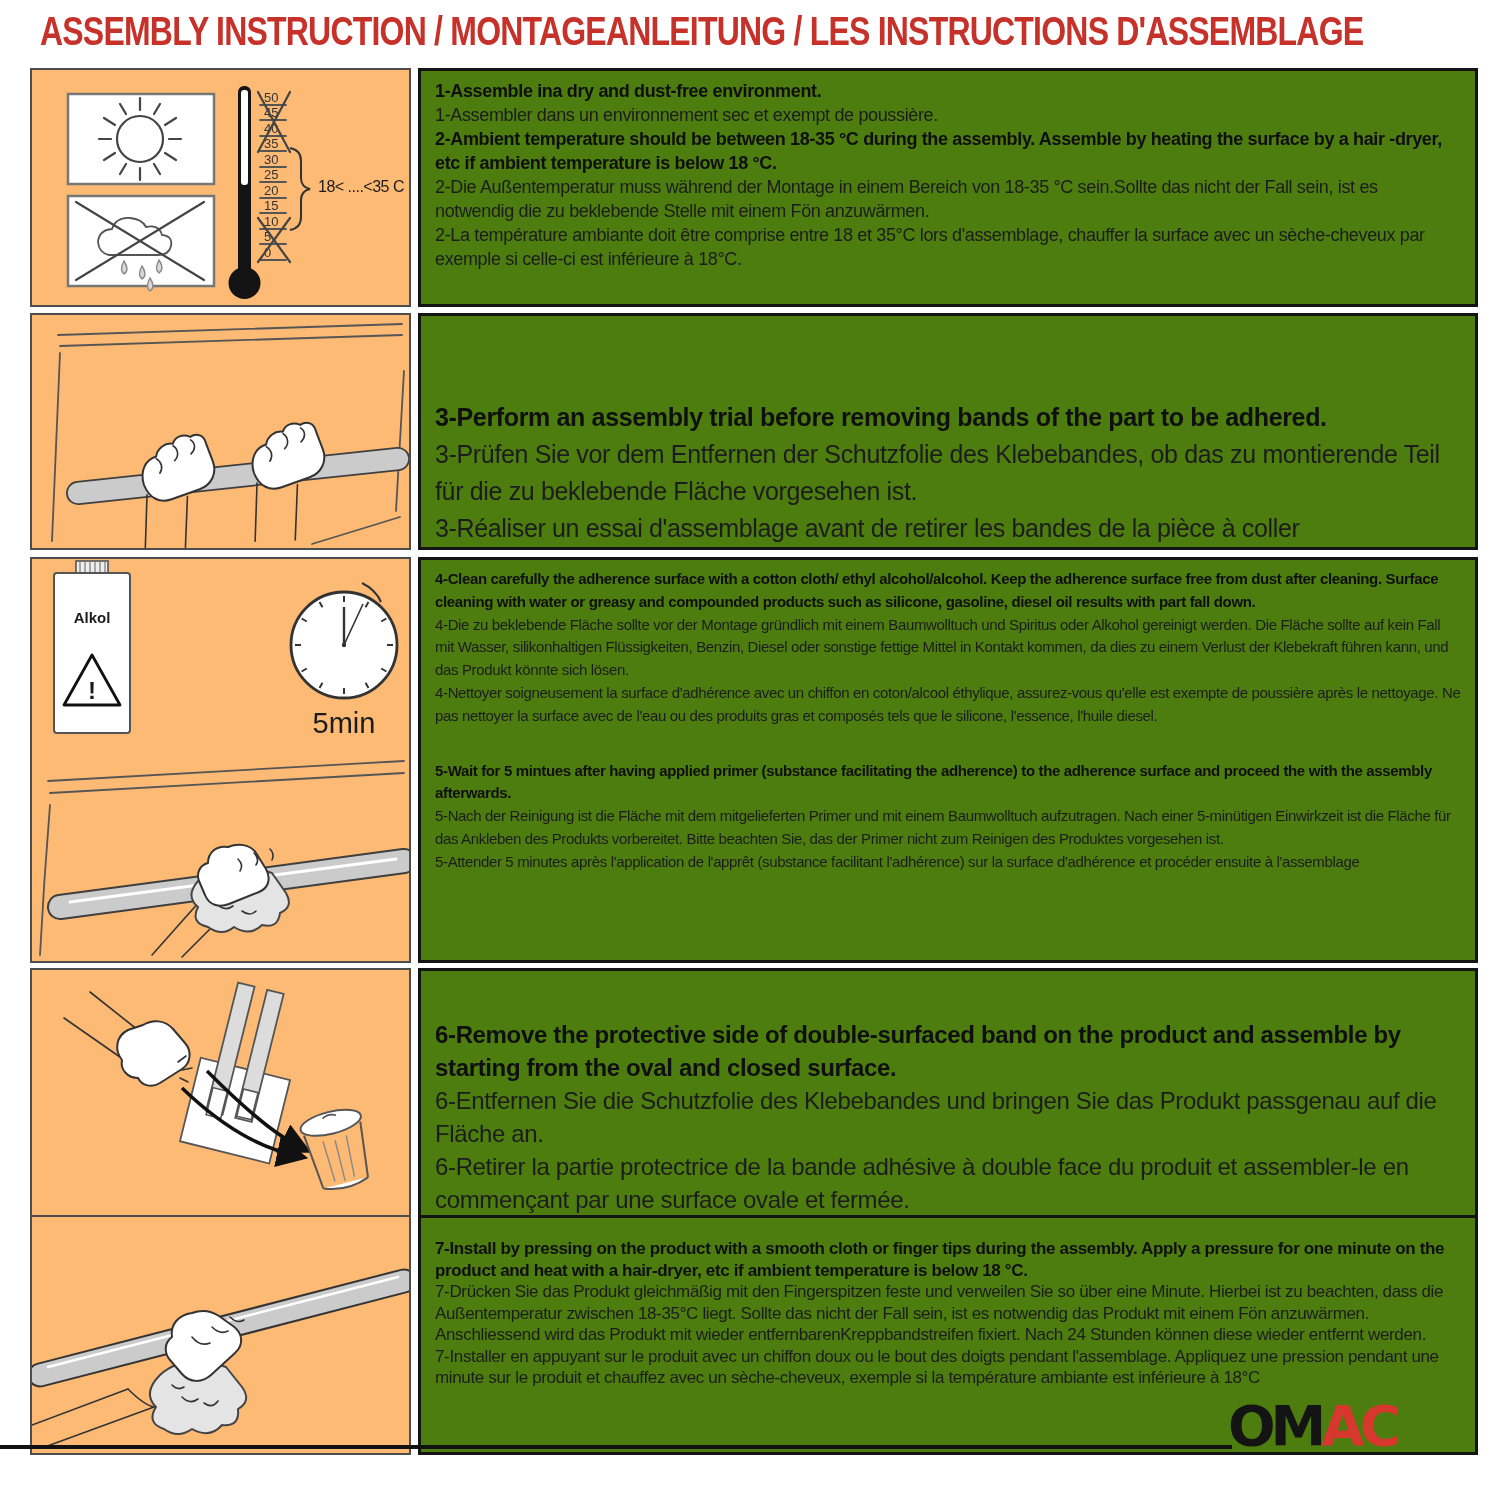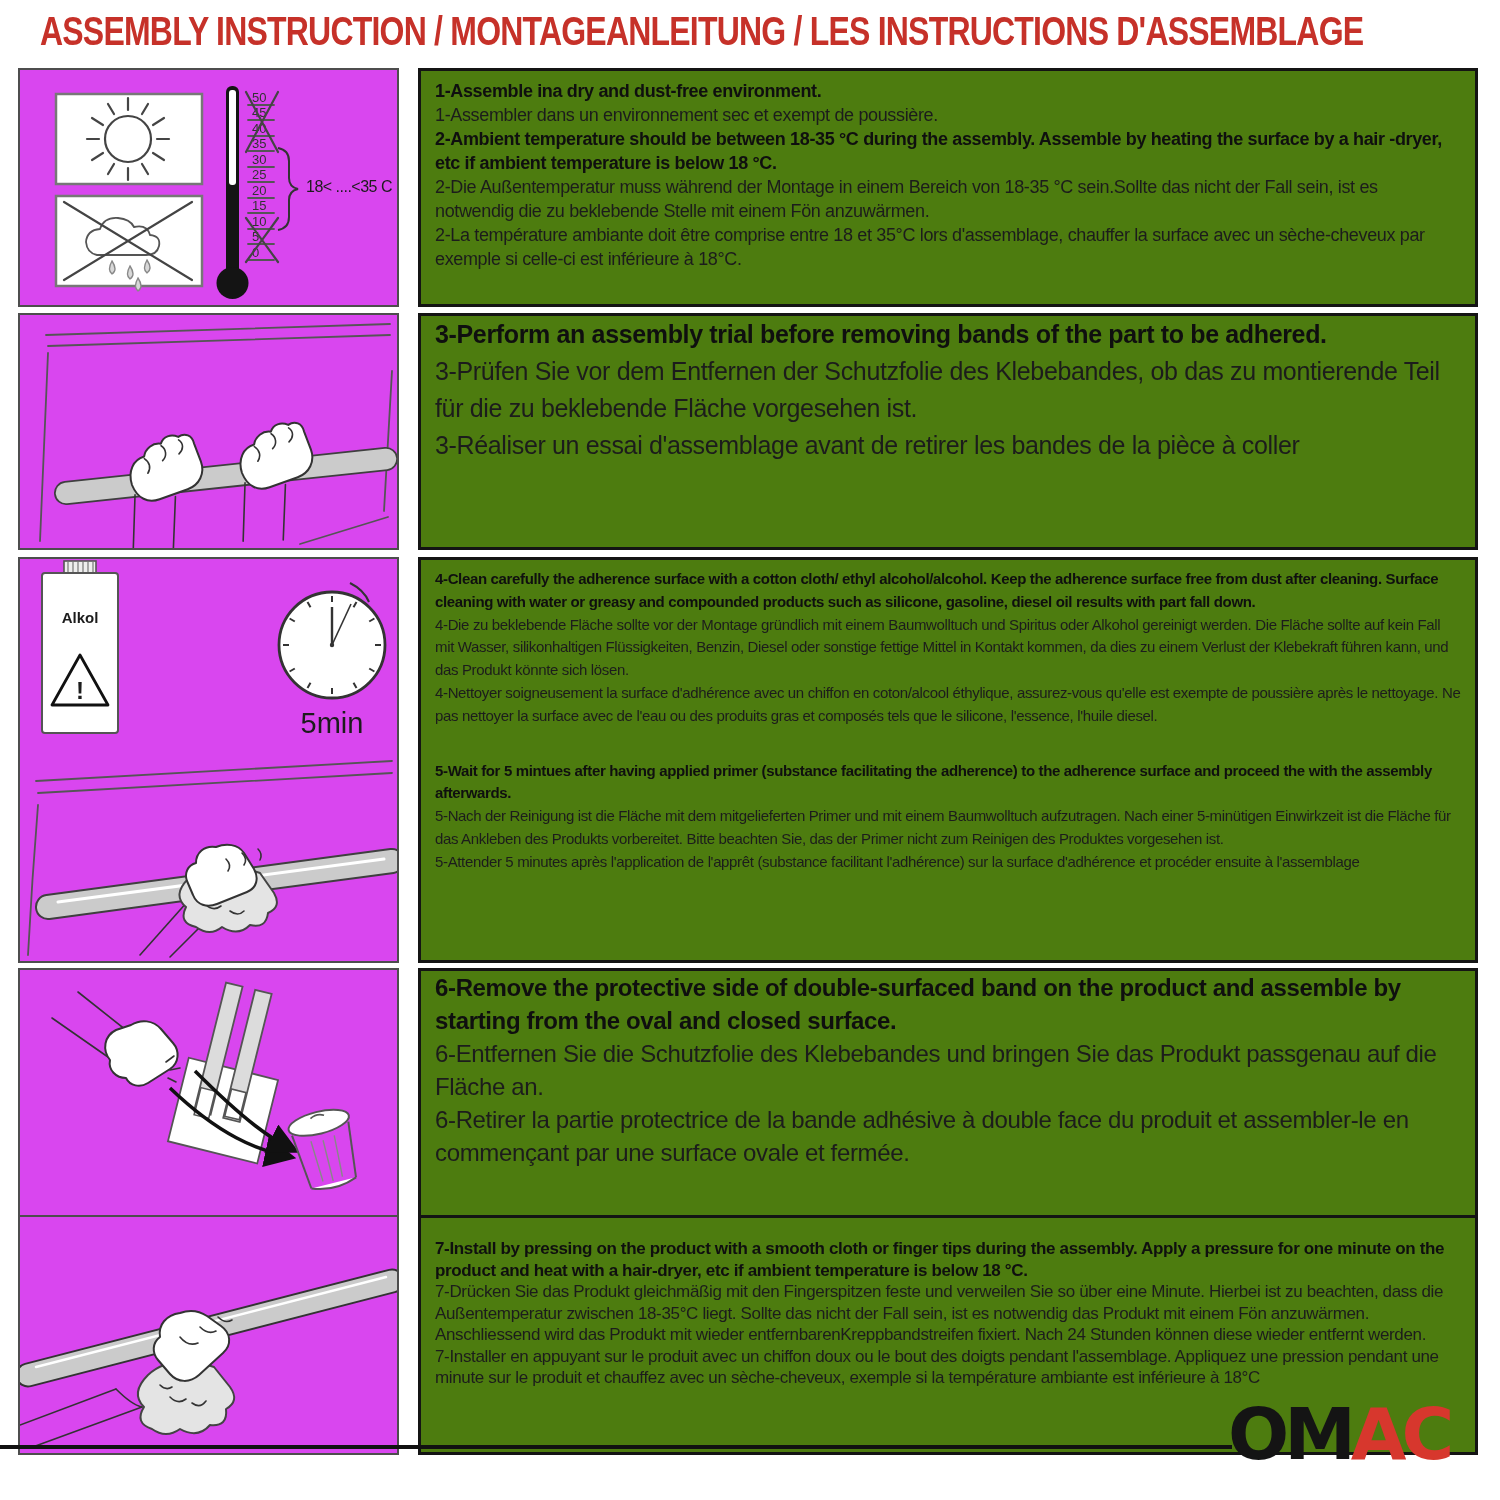"50" .imgbox { background: #d946ef -> #fdba74; left: 18px -> 30px }
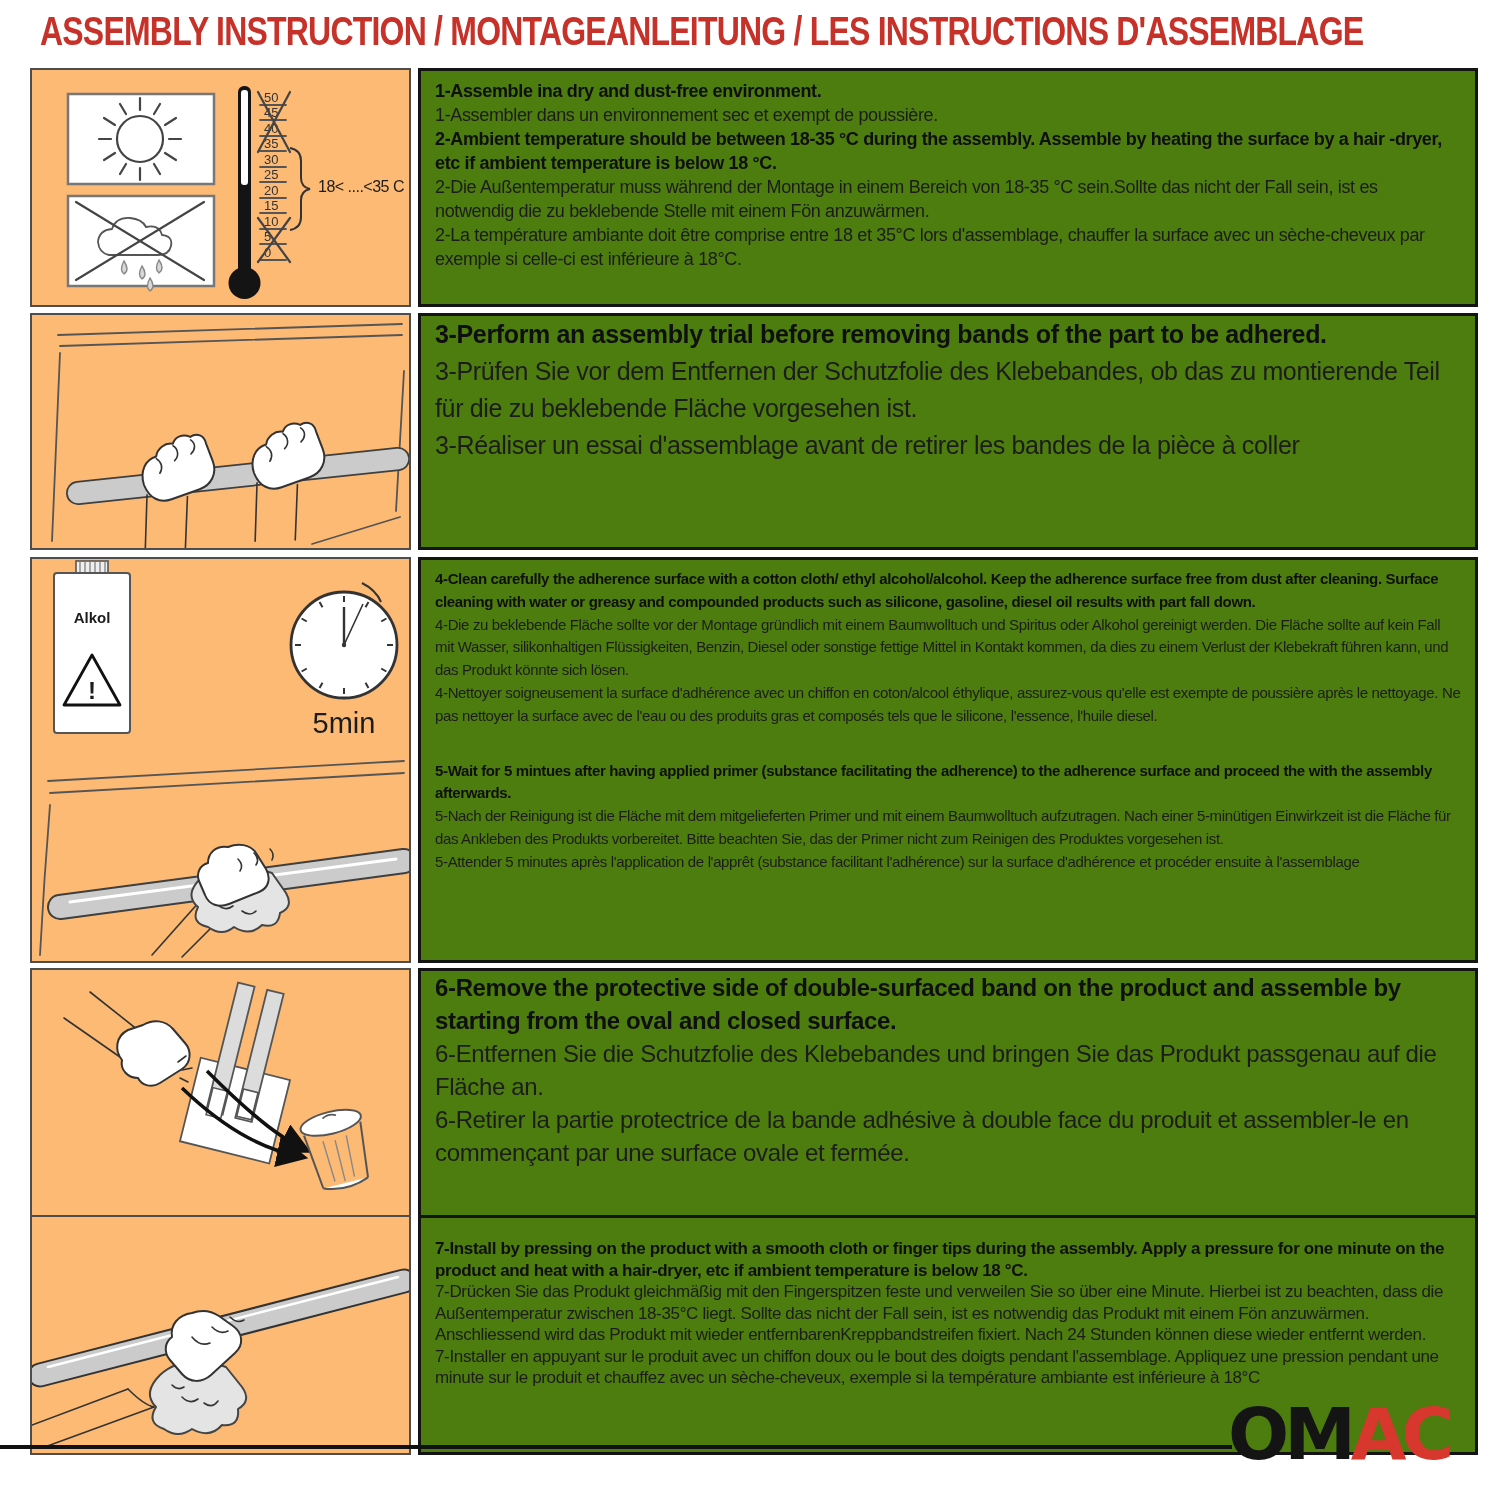"3-Perform an assembly trial before" .textbox.vcenter { justify-content: flex-start -> flex-end }
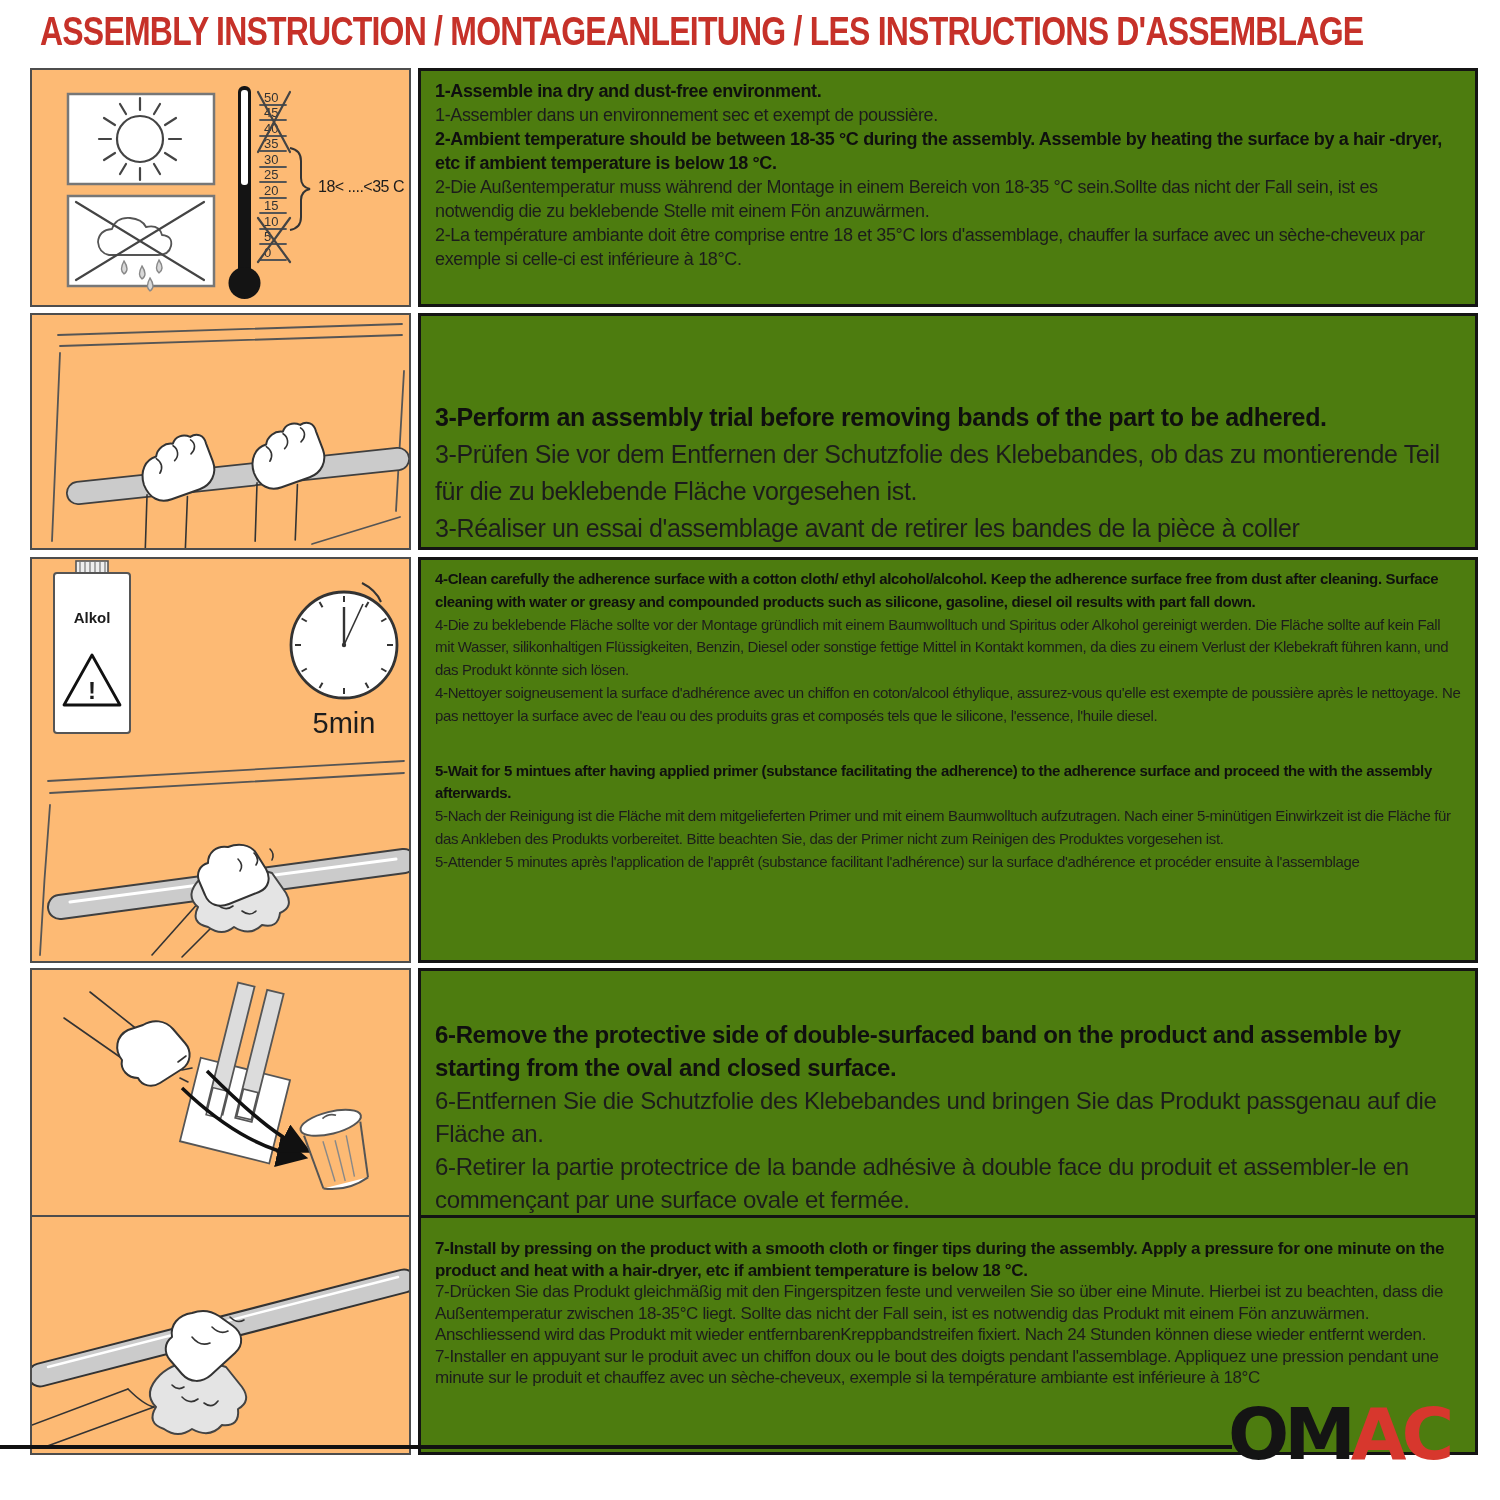"OMAC" .brand { font-size: 72px -> 56px }
